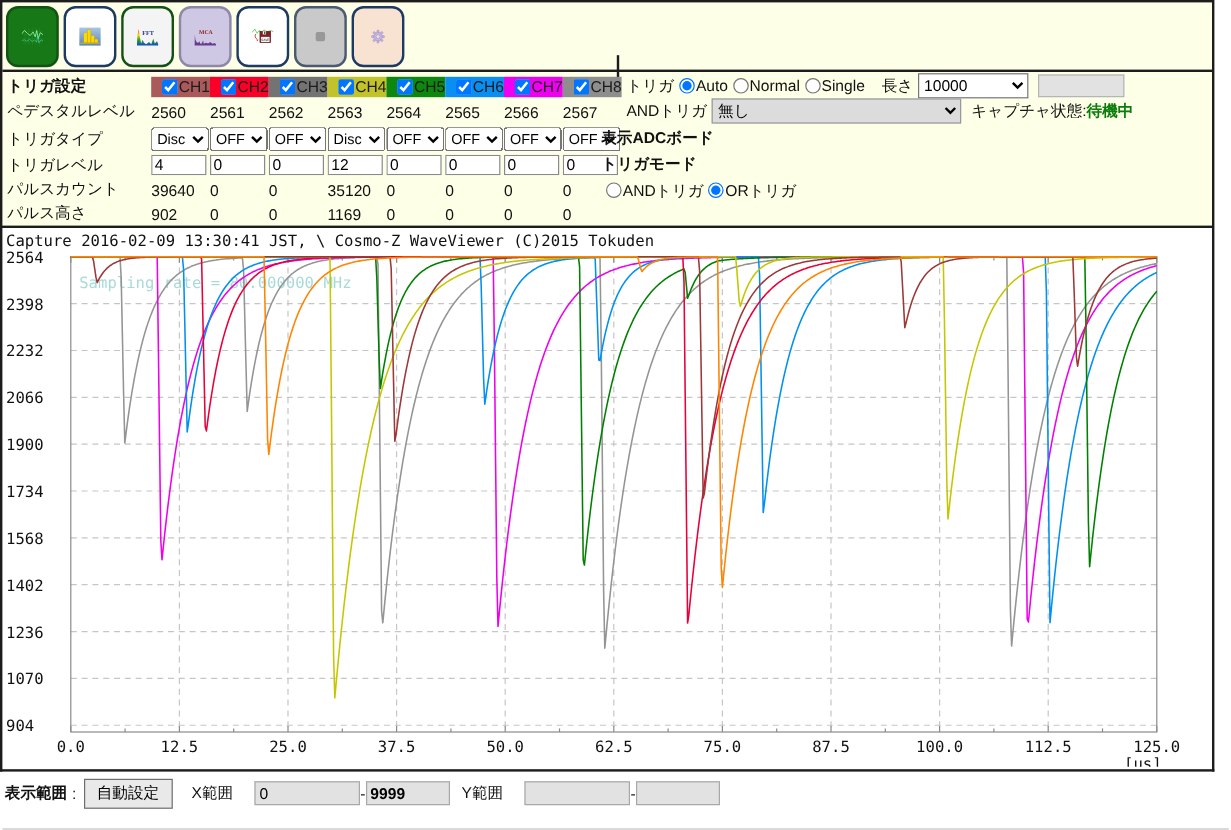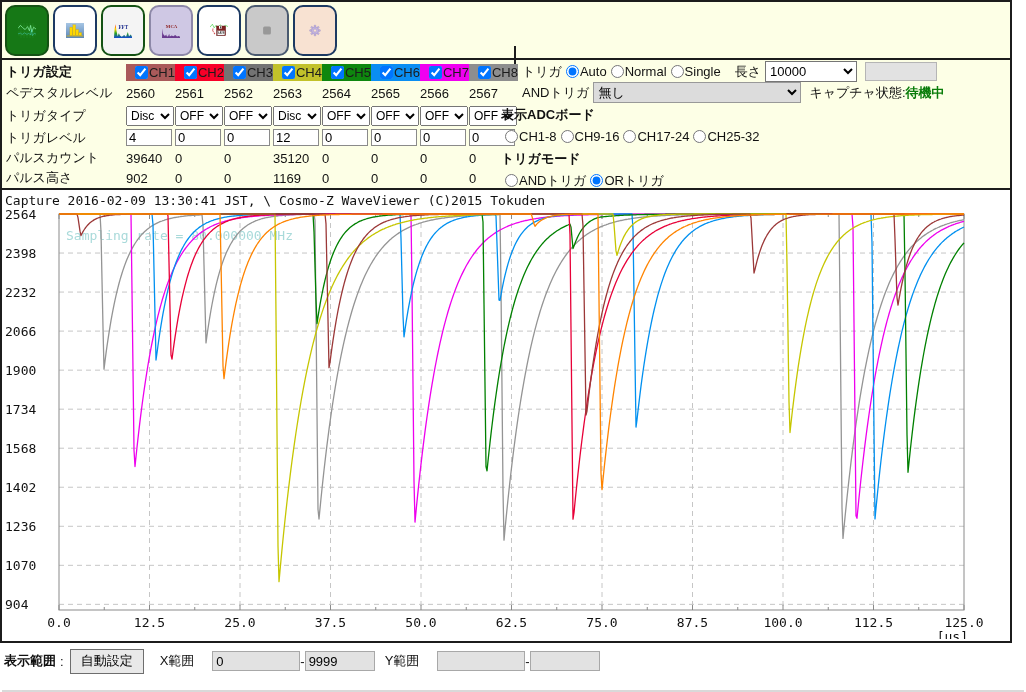"CH1-8" div.line { html: <div> <input> <span>CH1-8</span> <input> <span>CH9-16</span> <input> <span>CH17-24</span> <input> <span>CH25-32</span> </div> -> none }
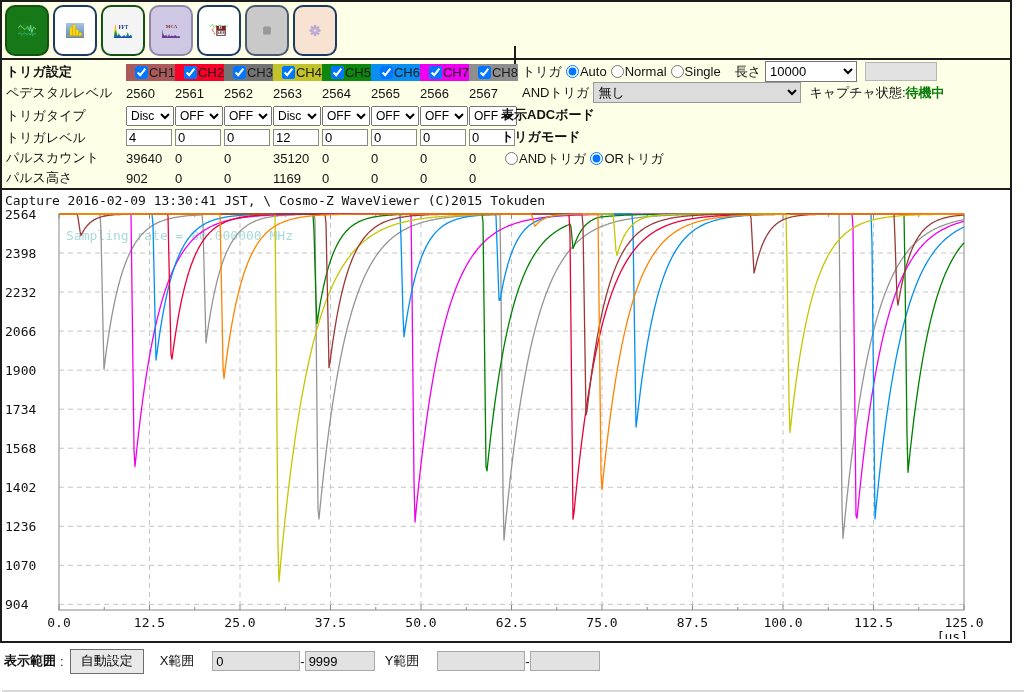"9999" .xr2 { font-weight: none -> bold }
